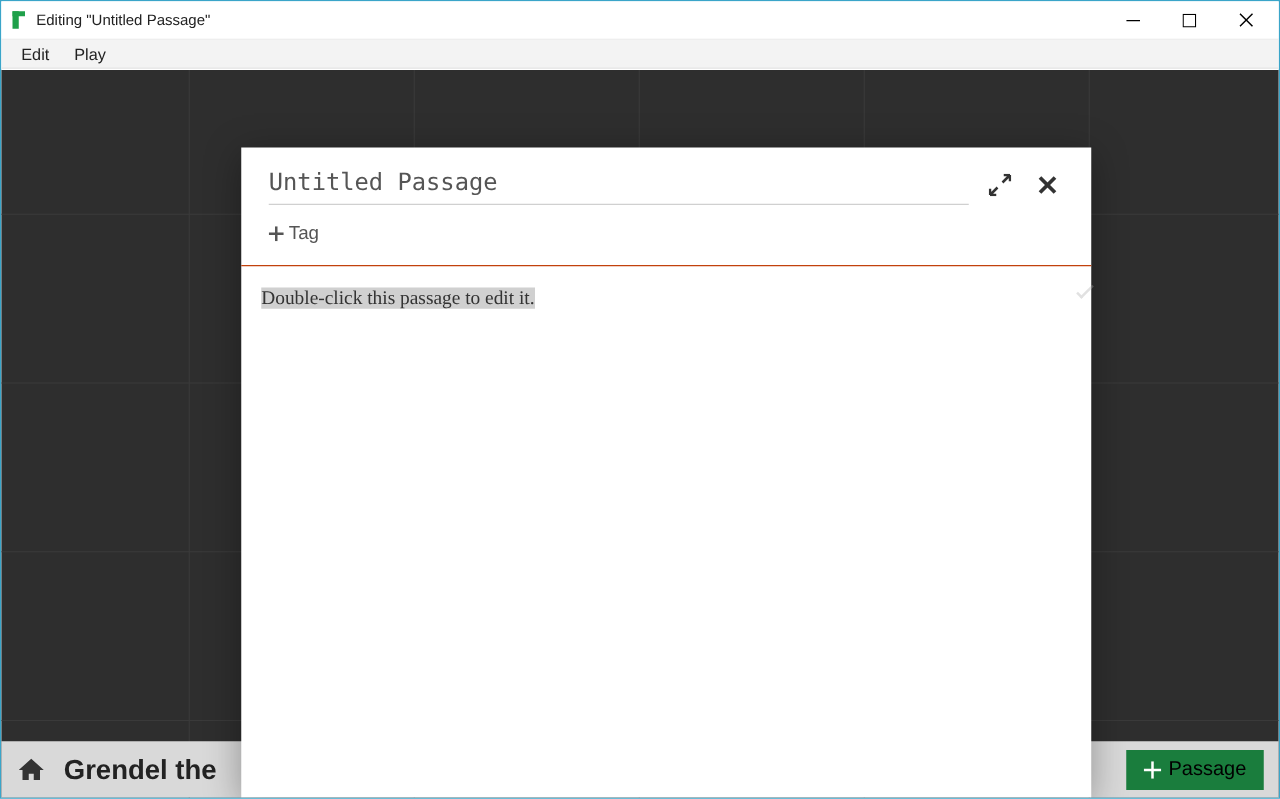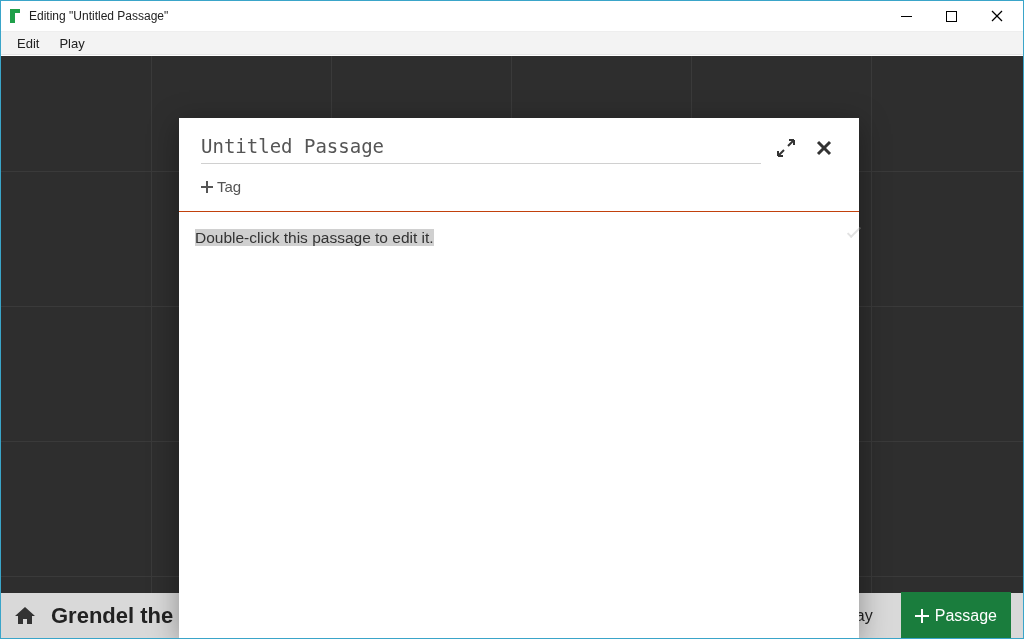"Untitled Passage" .modal { left: 178px -> 192px }
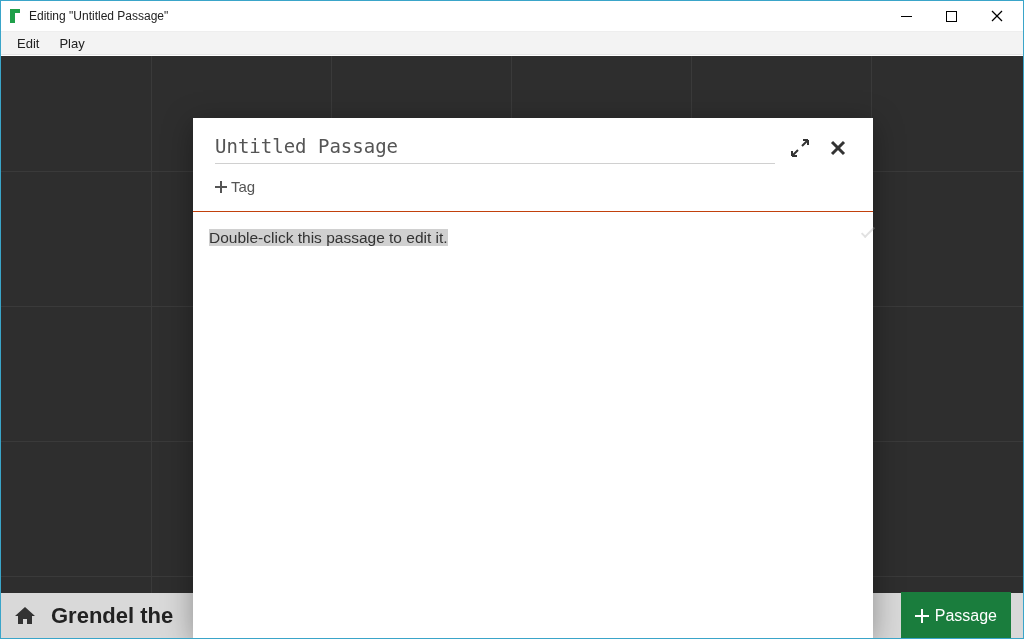"Double-click this passage to edit" .editor { font-family: Liberation Sans, sans-serif -> Liberation Serif, serif }
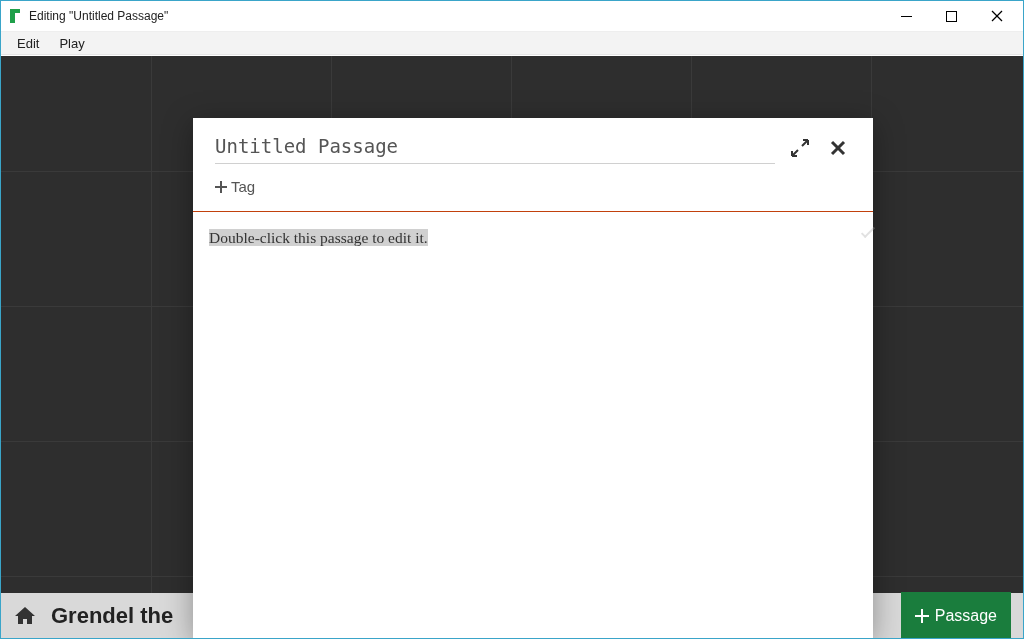"Passage" .add-passage-btn { color: #ffffff -> #000000; height: 47px -> 32px }
